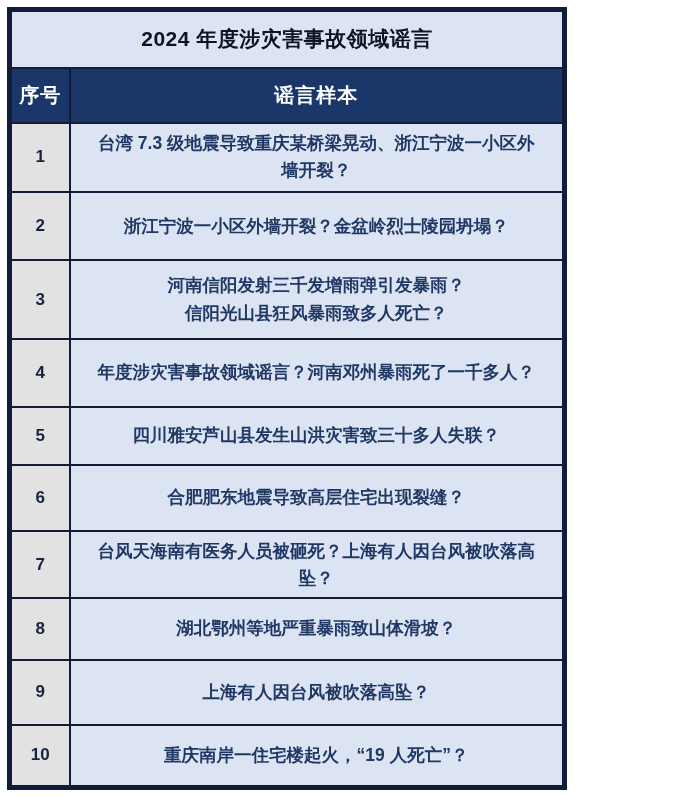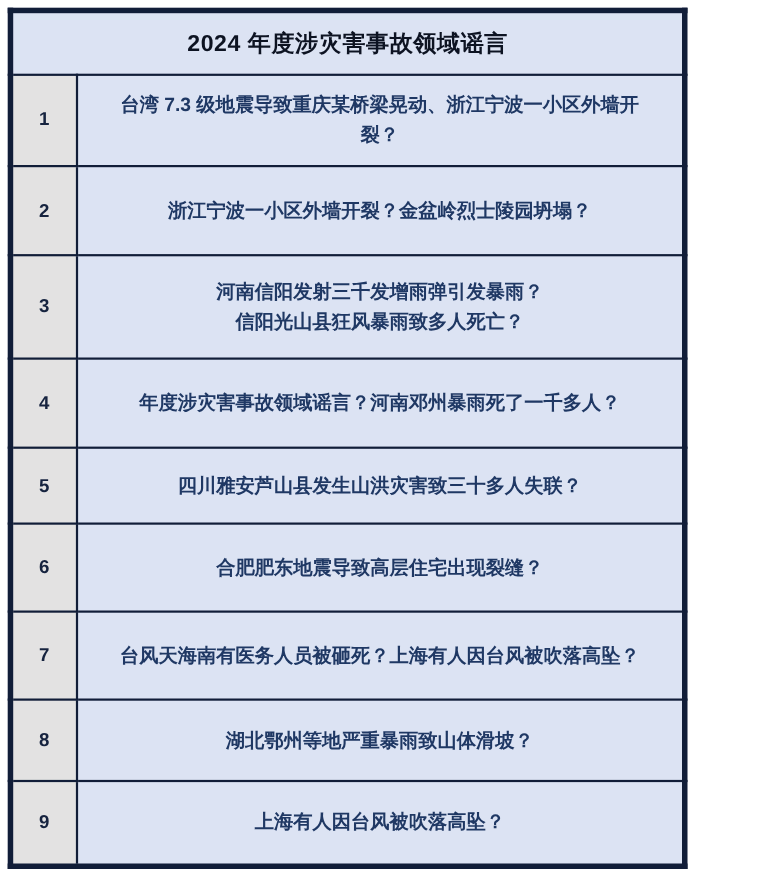"2024 年度涉灾害事故领域谣言" table.rumor-table { width: 618px -> 560px }
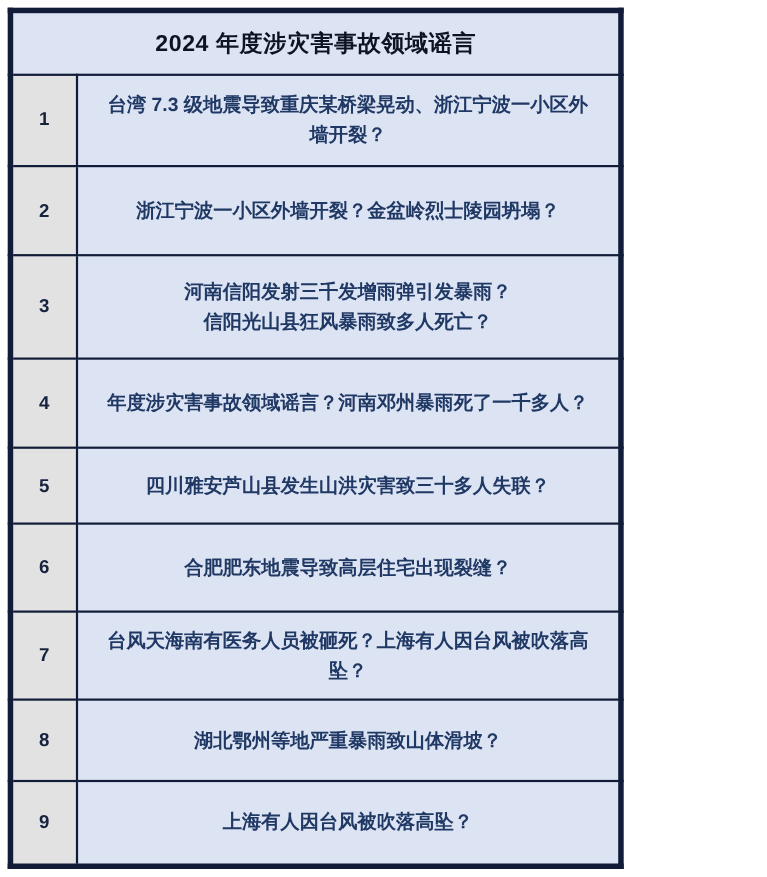"序号" tr.header-row { html: none -> <tr> <th>序号</th> <th>谣言样本</th> </tr> }
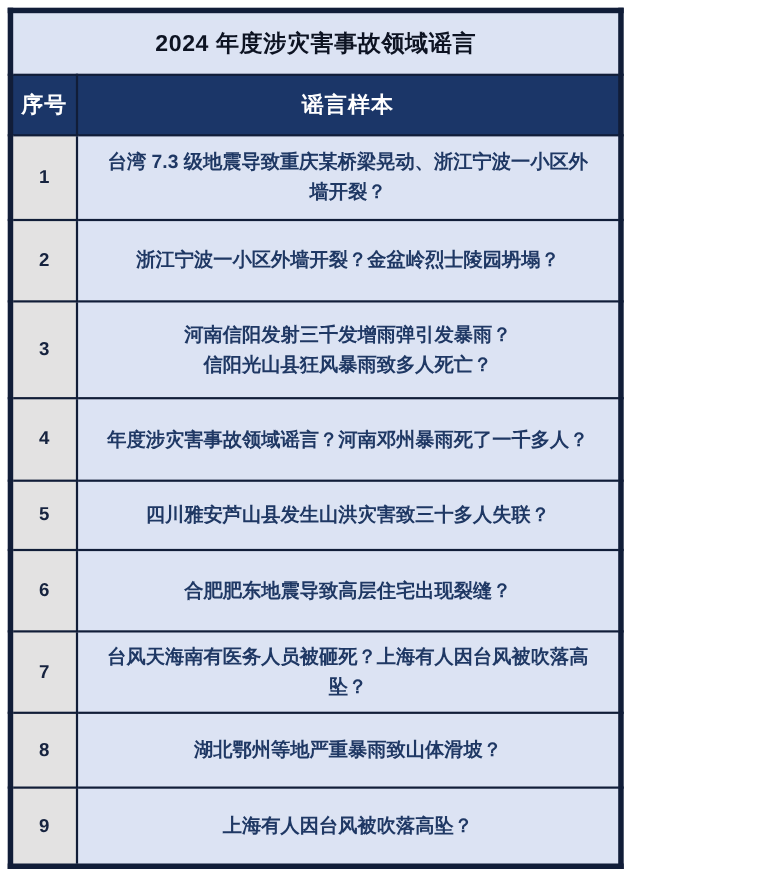"10" tr { html: none -> <tr> <td>10</td> <td>重庆南岸一住宅楼起火，“19 人死亡”？</td> </tr> }
